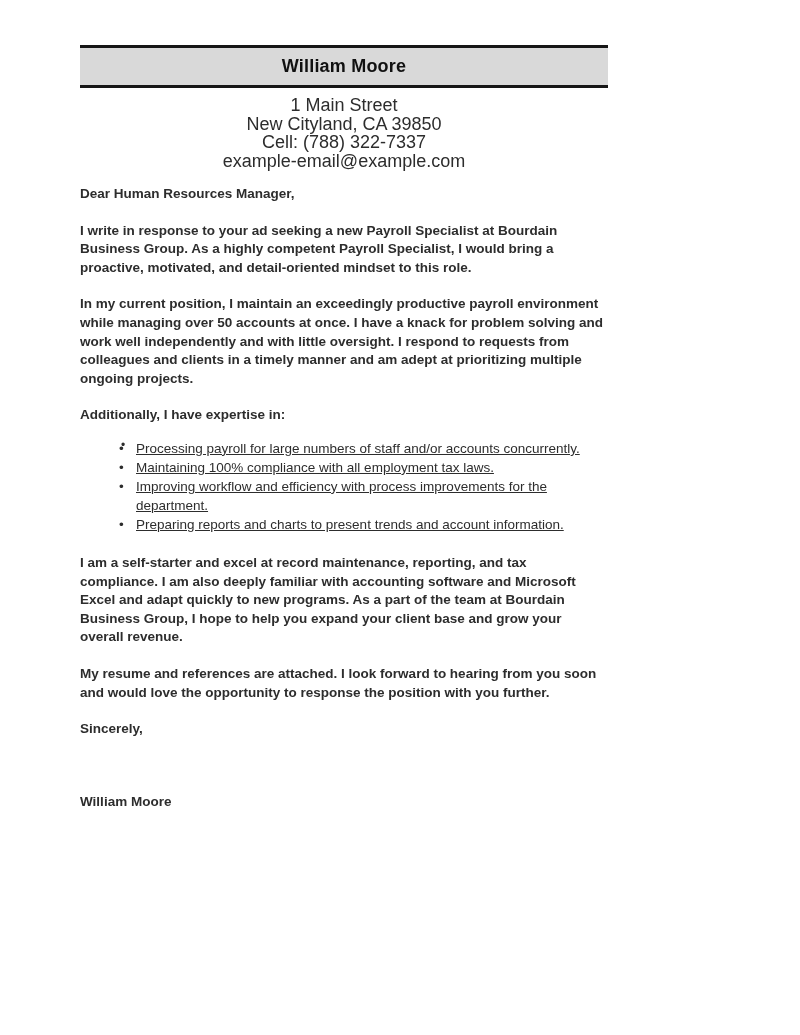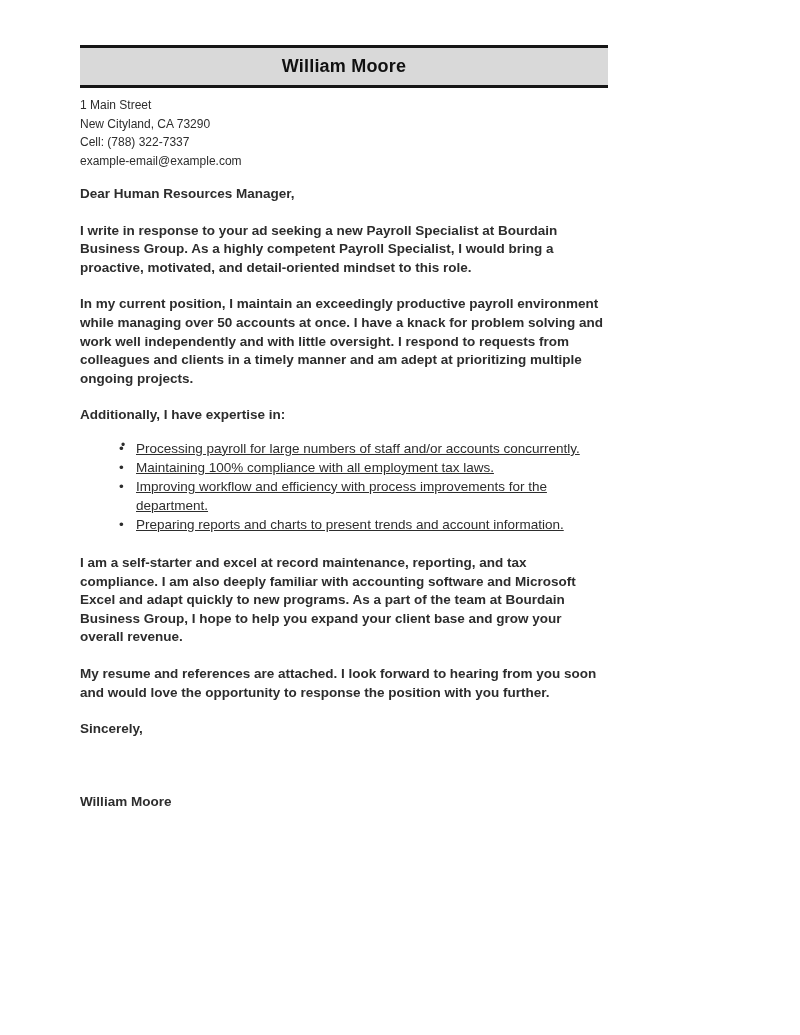"1 Main Street" .contact { font-size: 12px -> 18px; text-align: left -> center }
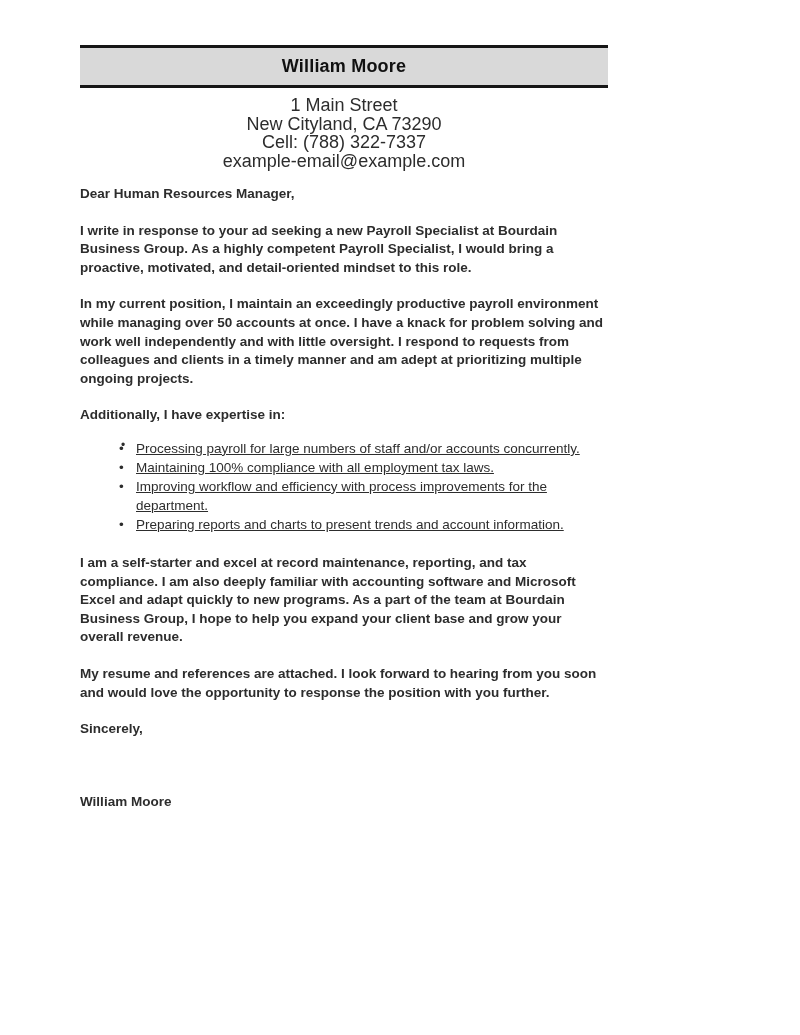"New Cityland, CA 73290" div { text: 73290 -> 39850 }
